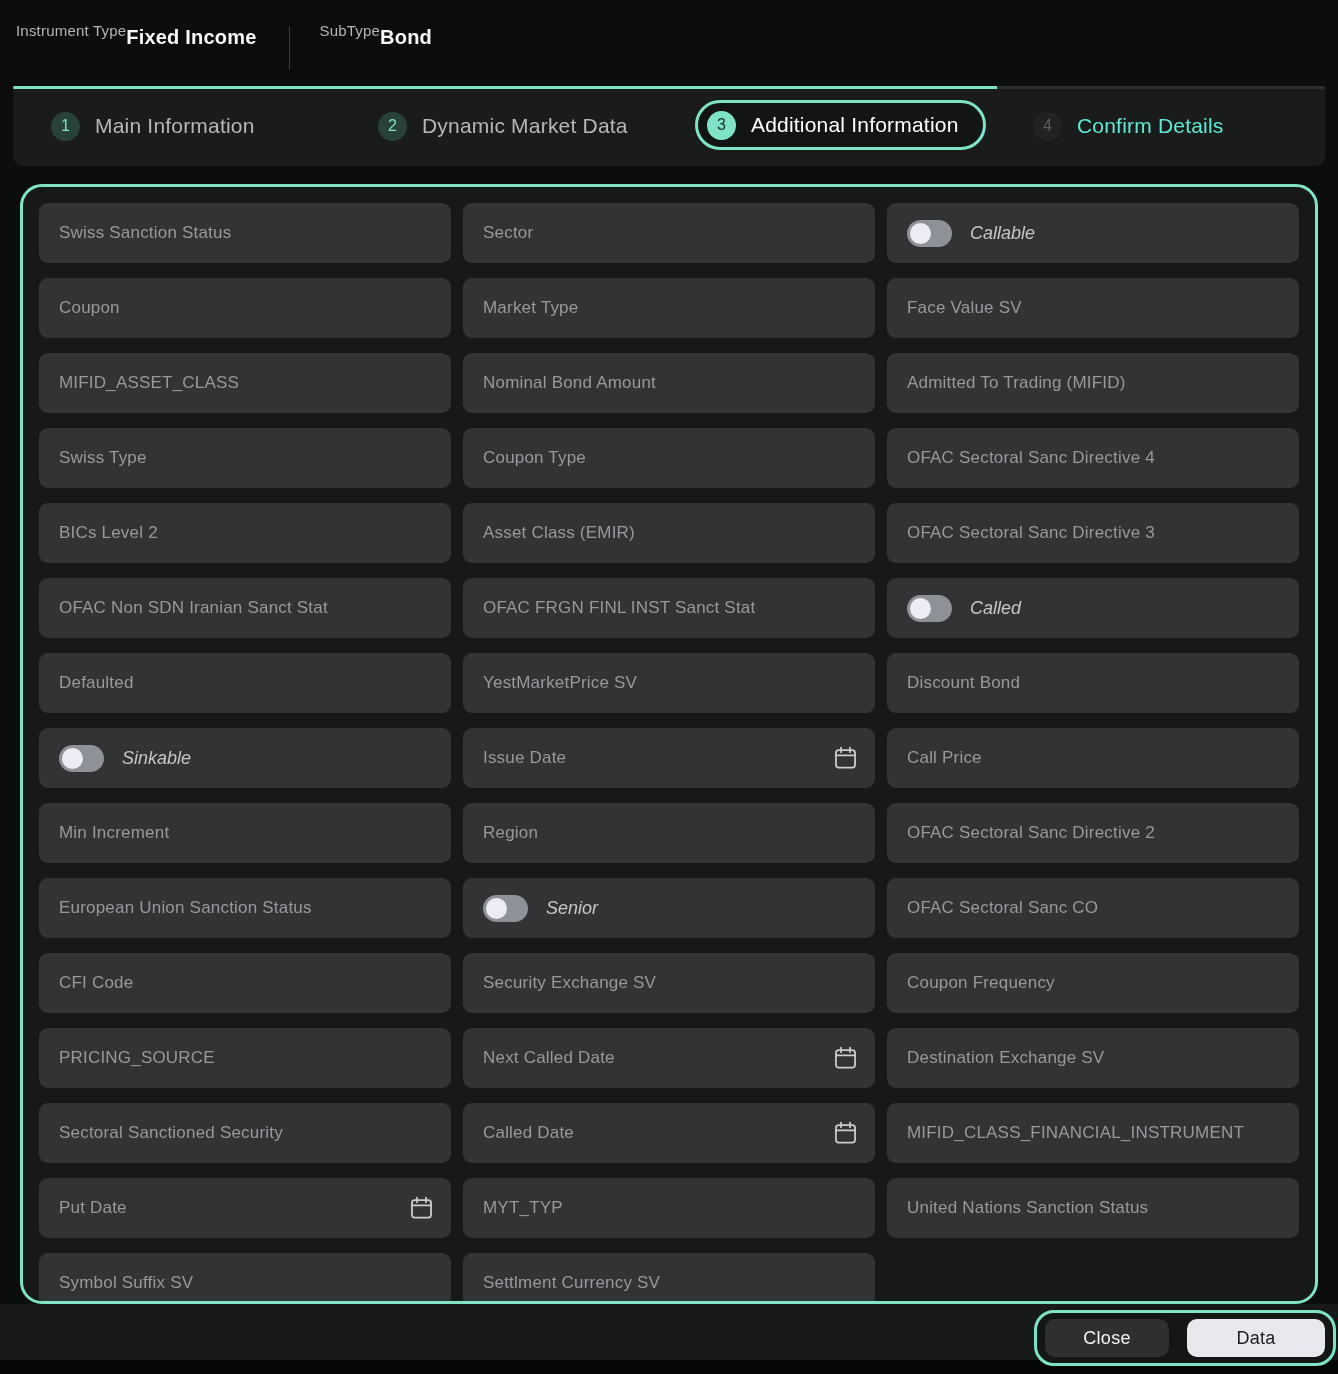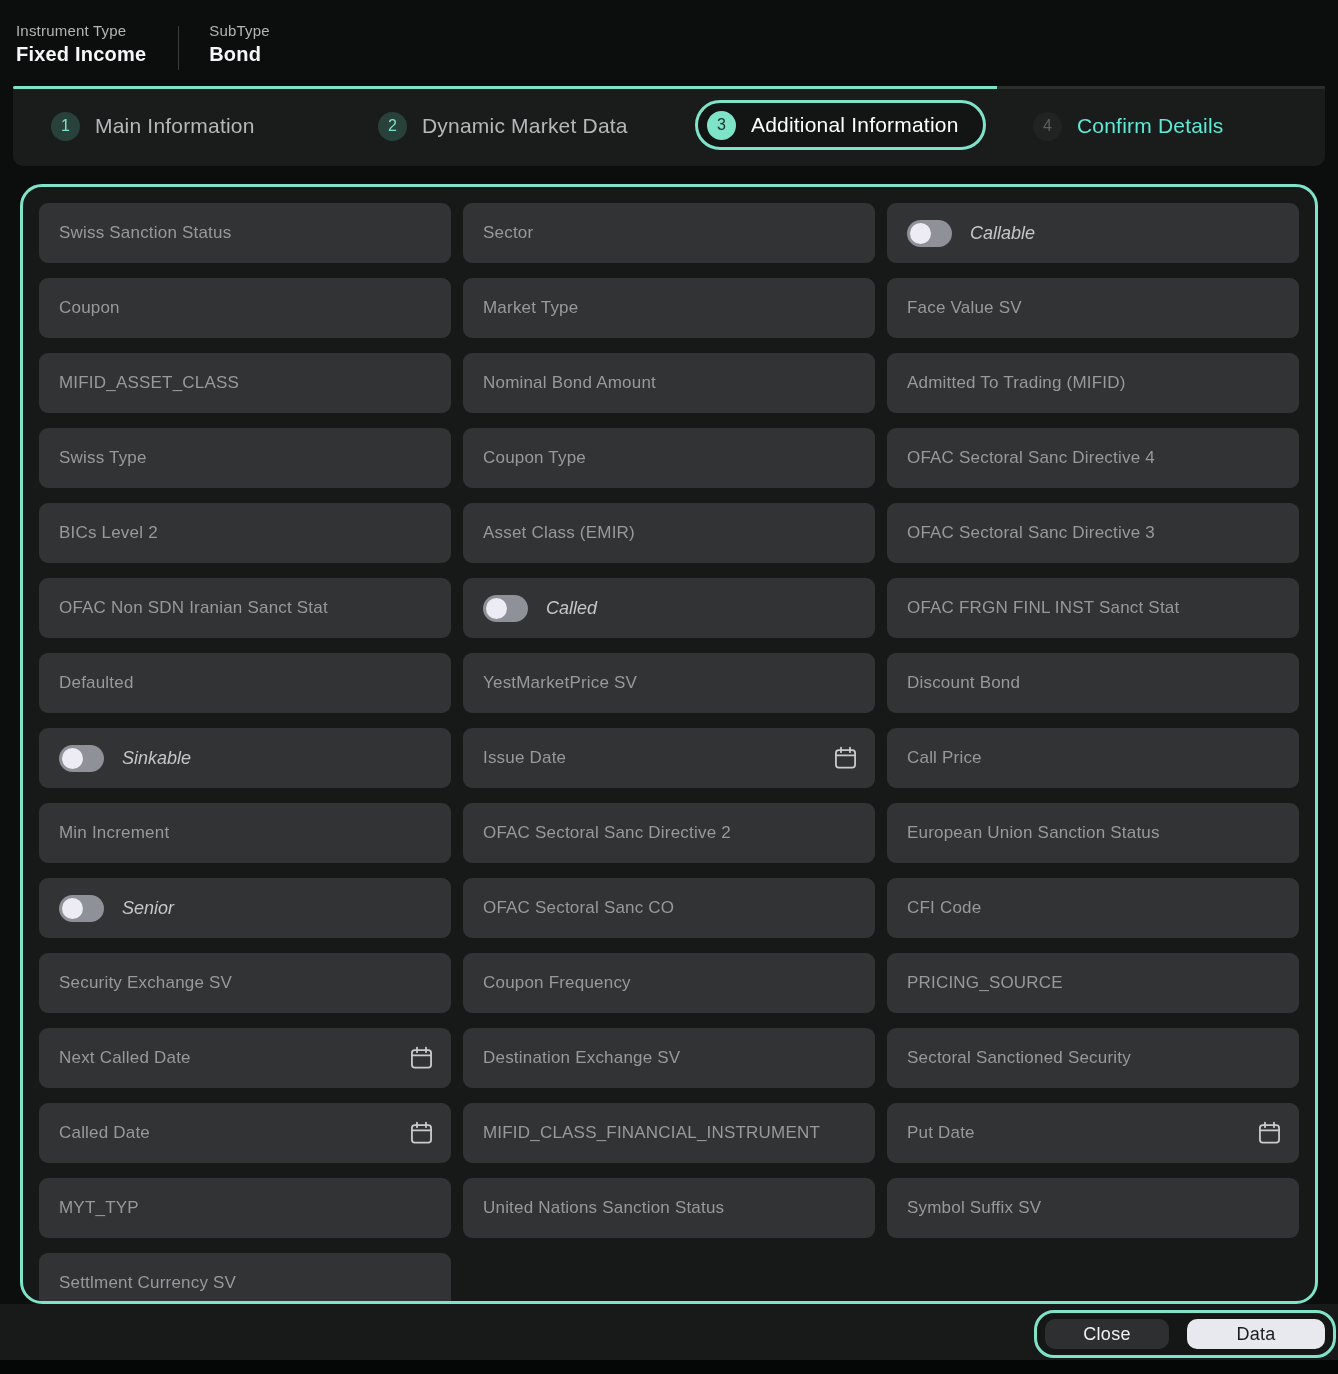"Instrument Type" .hgroup { flex-direction: column -> row }
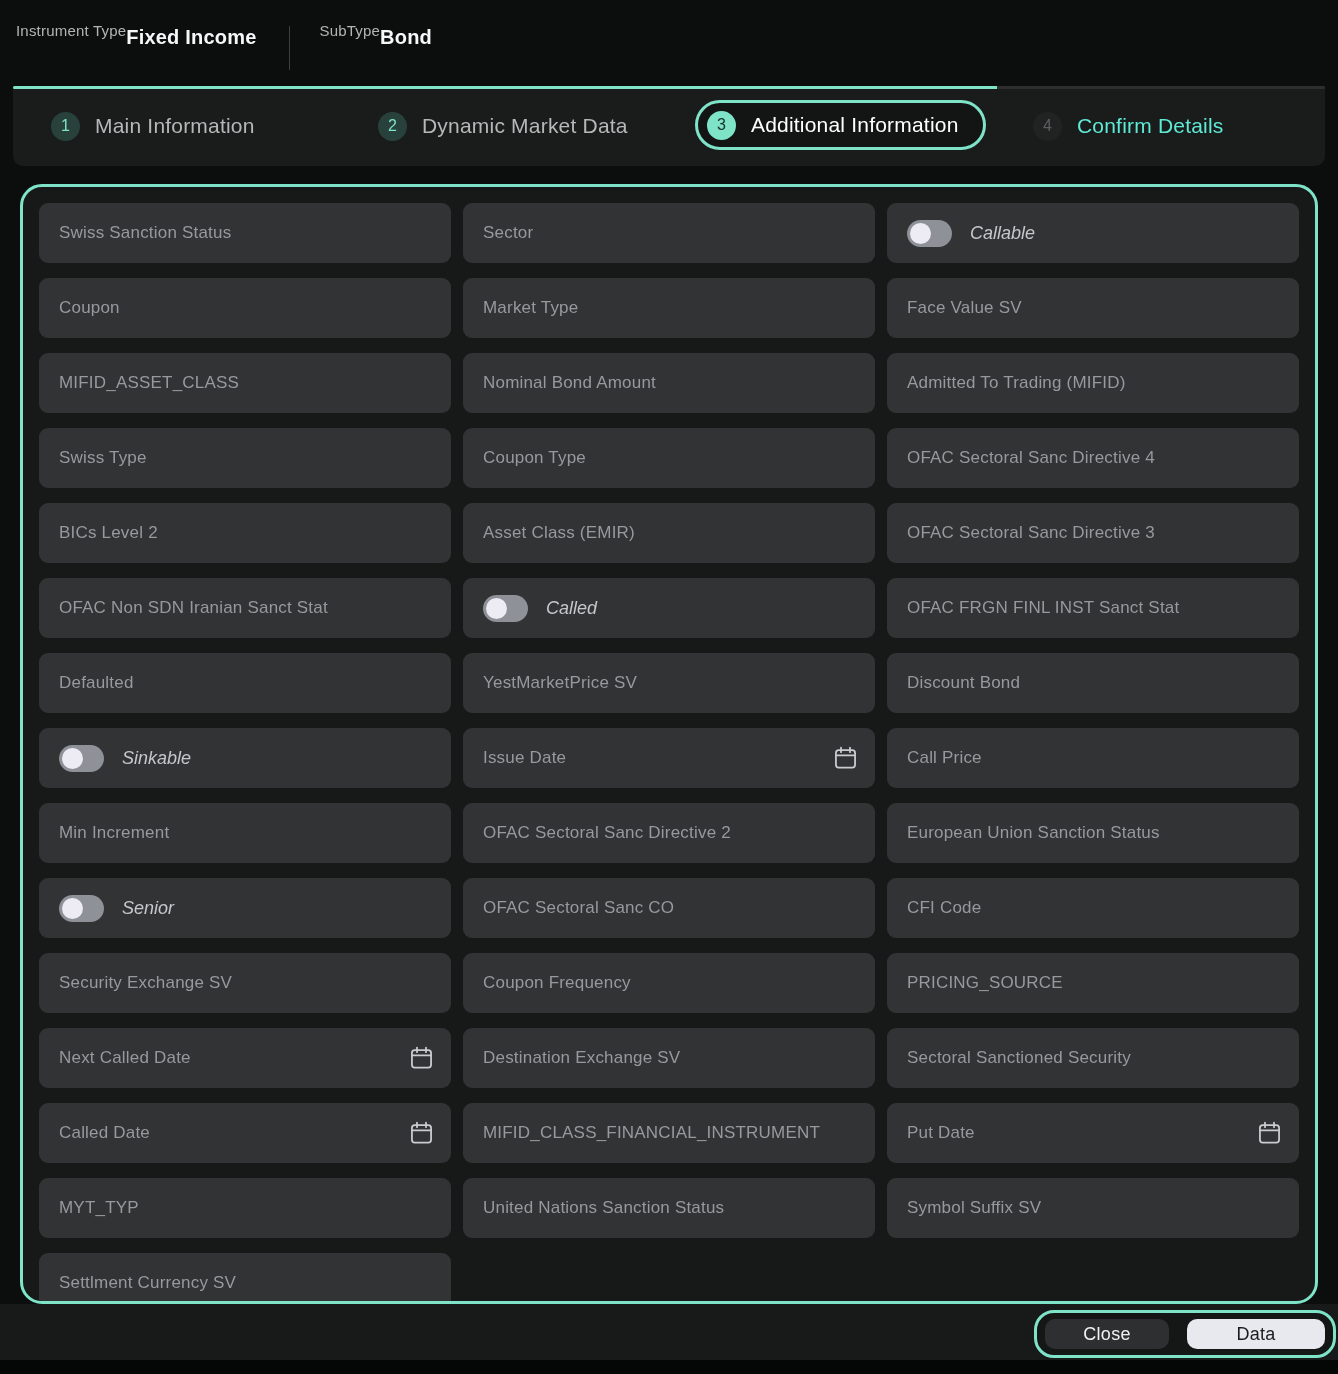"Called" div.field { order: before "OFAC FRGN FINL INST Sanct" -> after "OFAC FRGN FINL INST Sanct" }
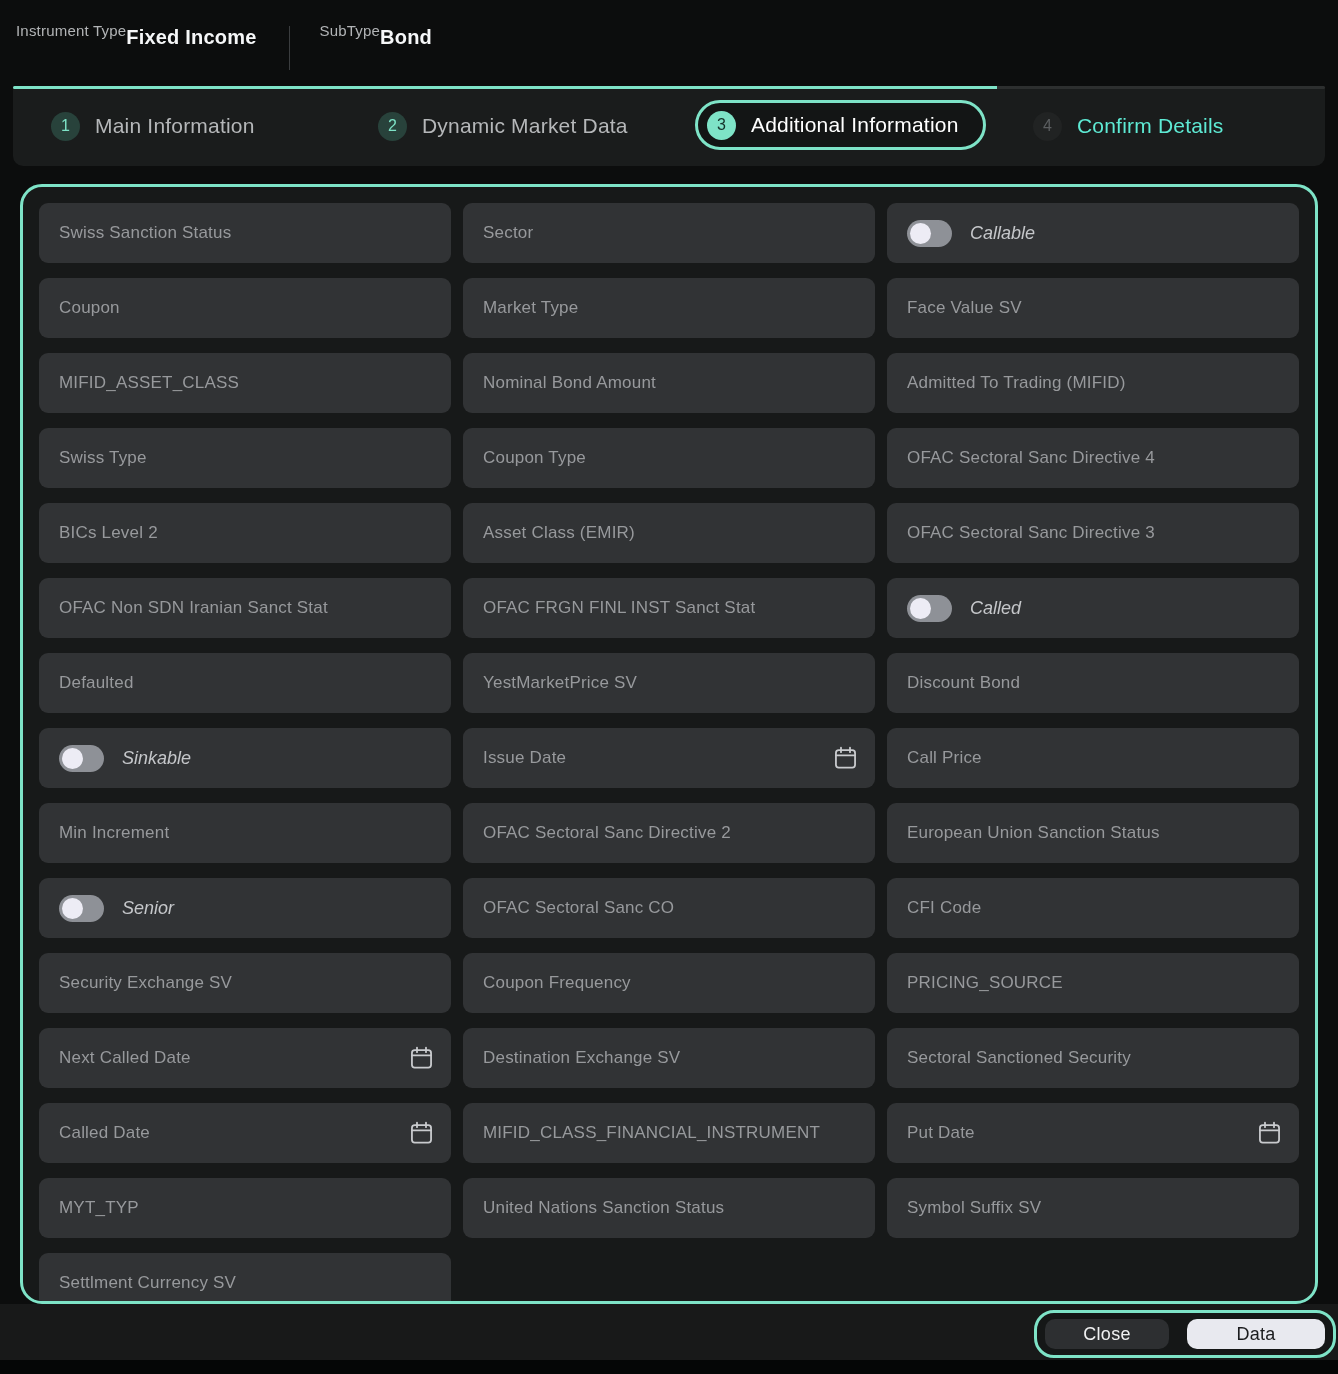"Region" div.field { html: none -> <div> <span>Region</span> </div> }
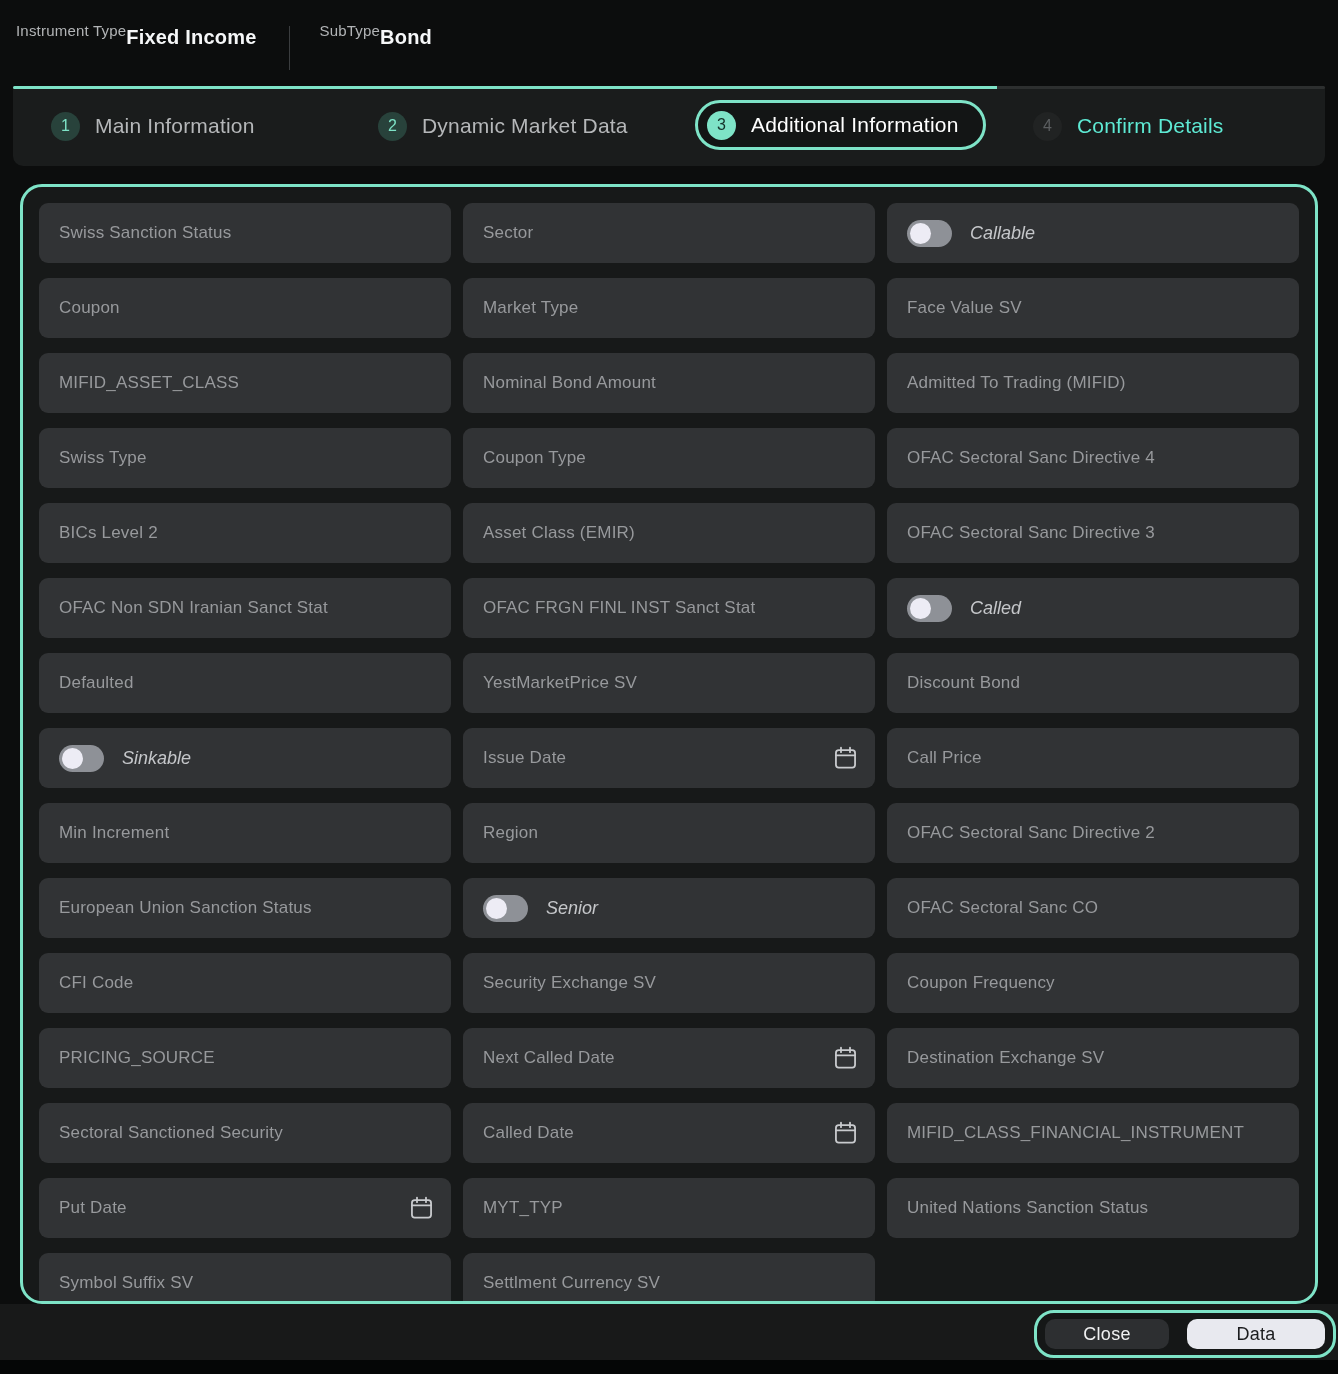"Close" .btn { height: 30px -> 38px }
